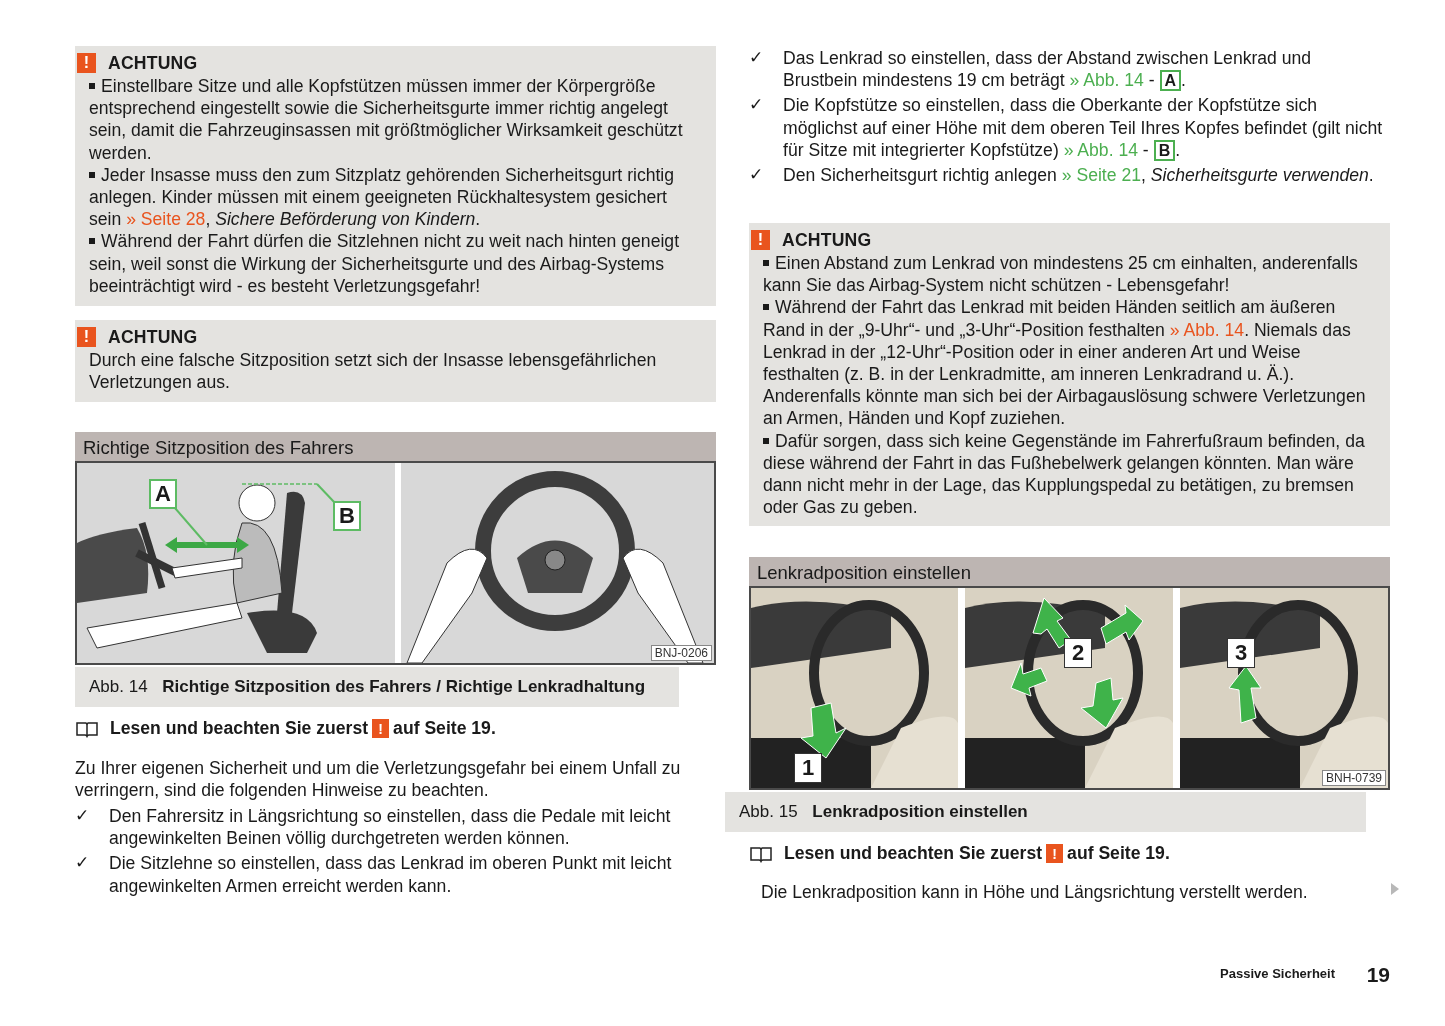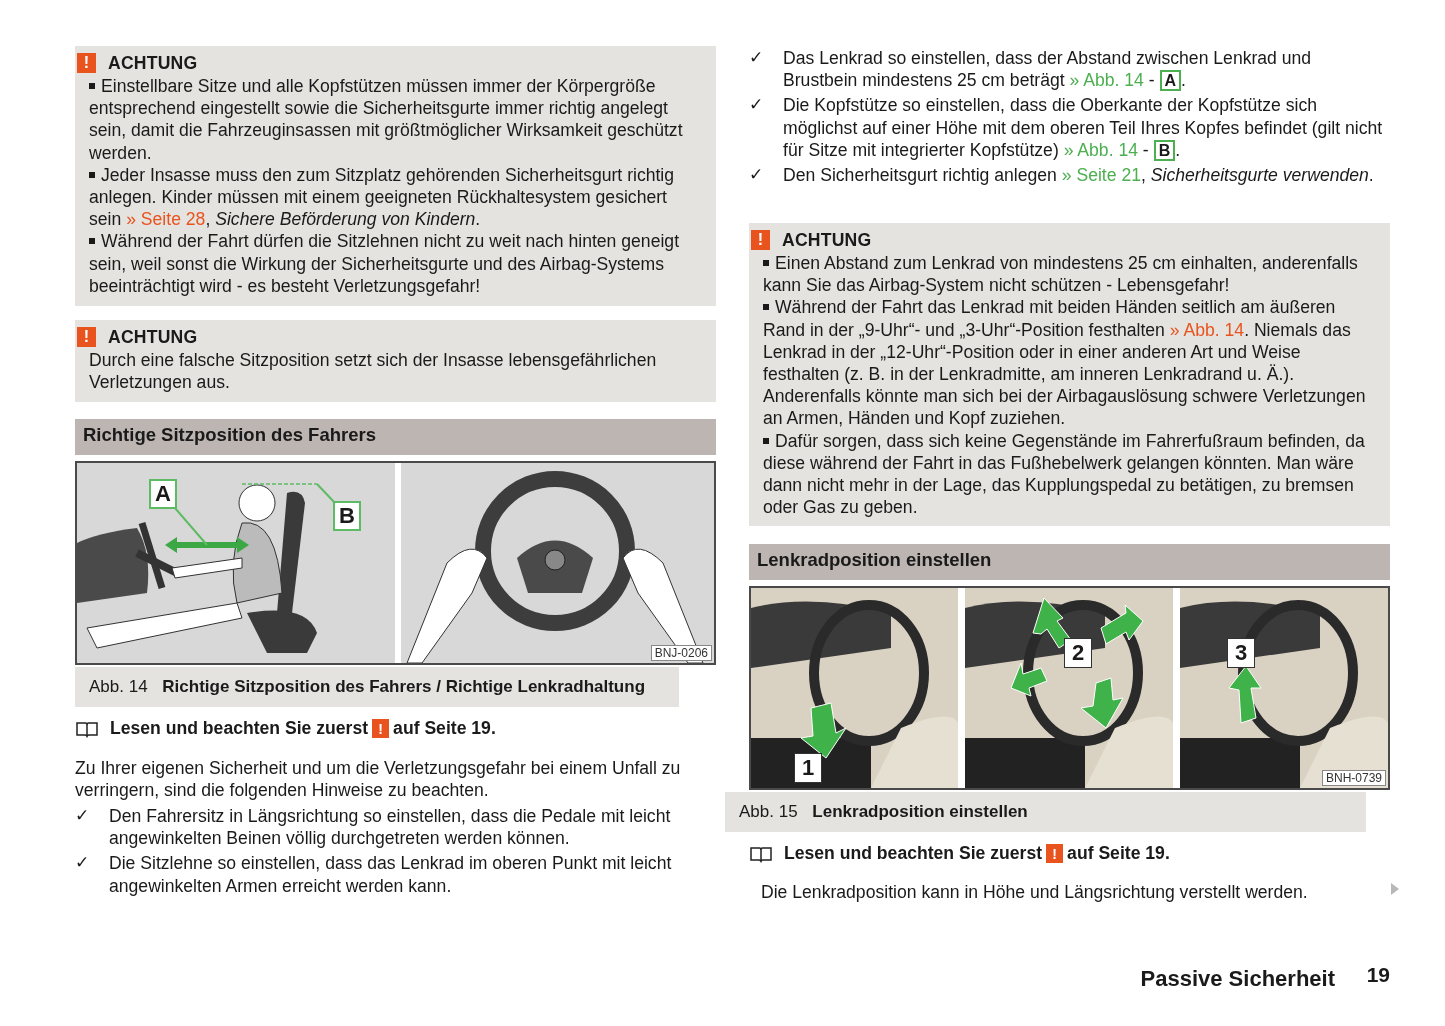"Das Lenkrad so einstellen, dass" span { text: 25 -> 19 }
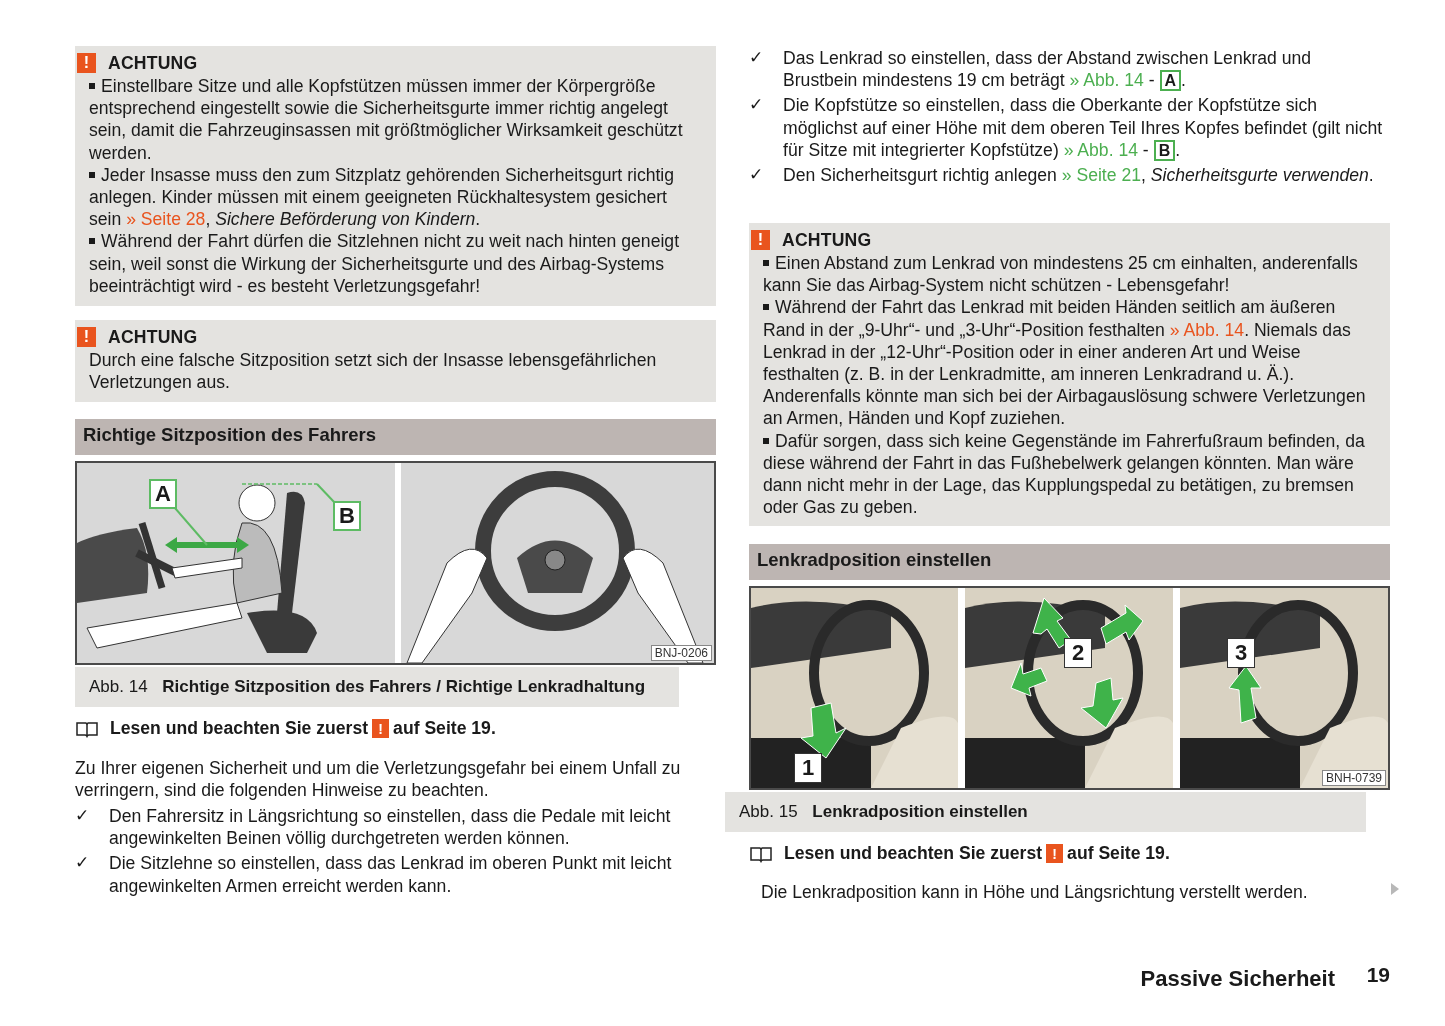"Richtige Sitzposition des Fahrers" .section-head { font-weight: bold -> normal; margin-top: none -> 13px }
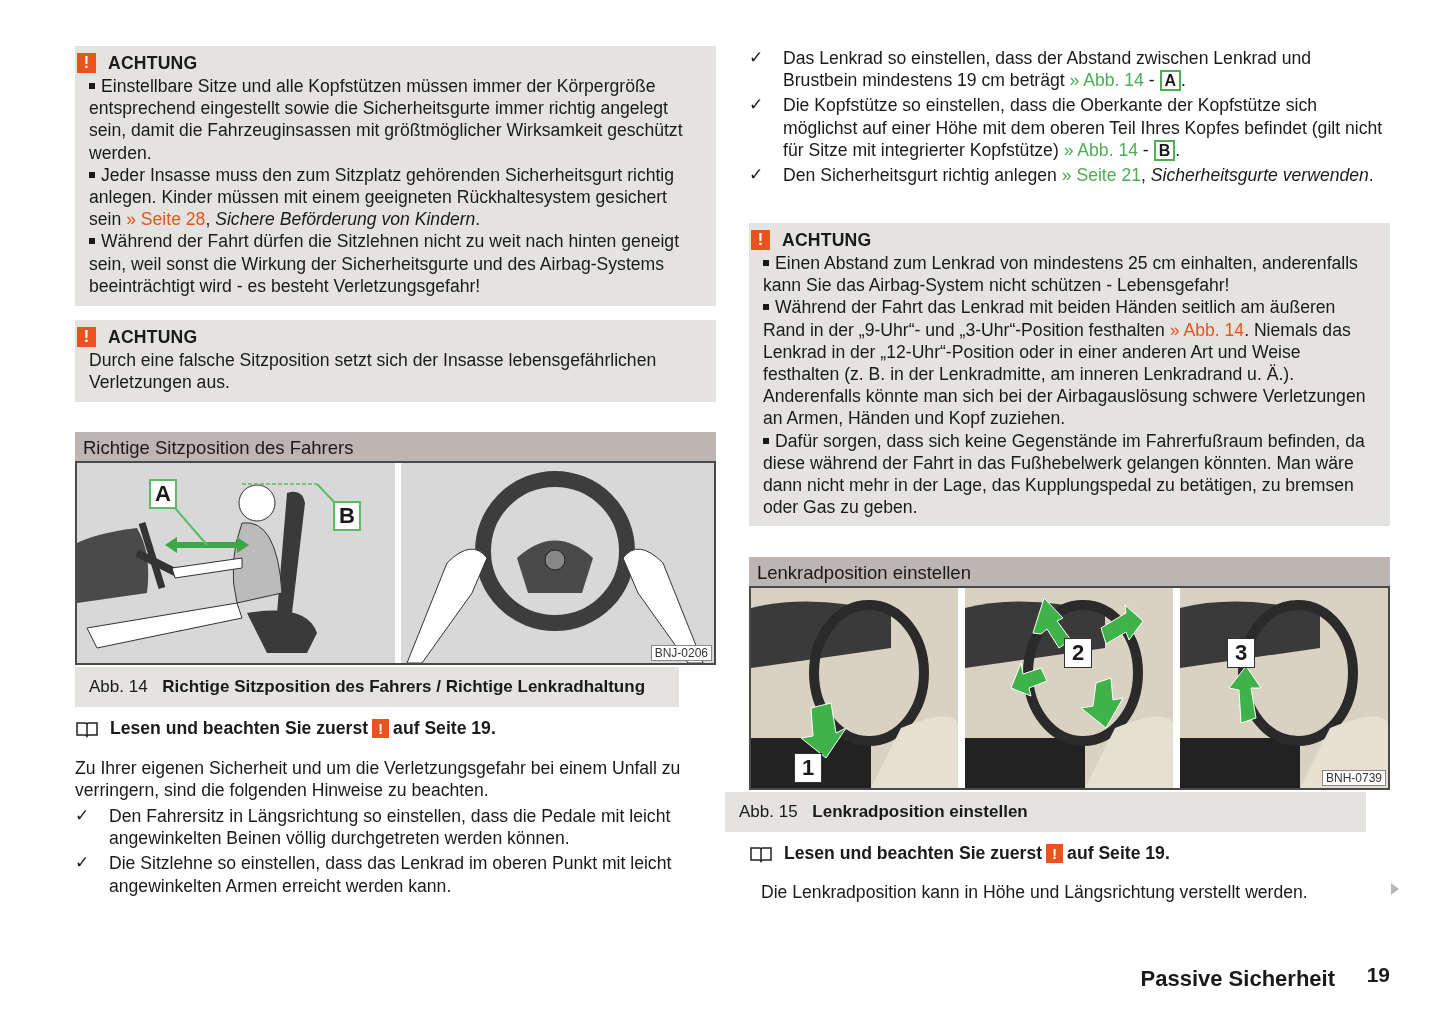"Passive Sicherheit" .footer-title { font-size: 22px -> 13px }
